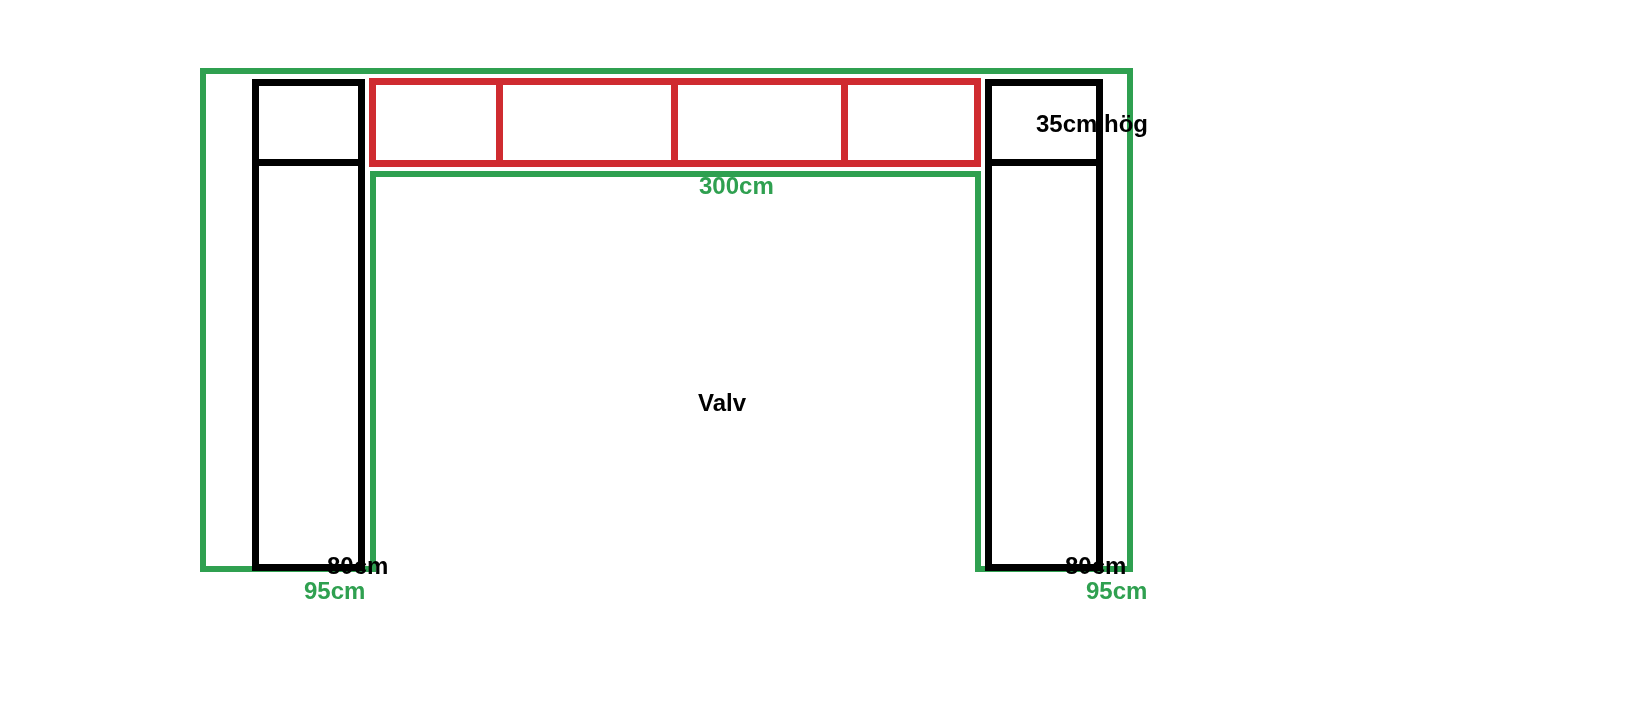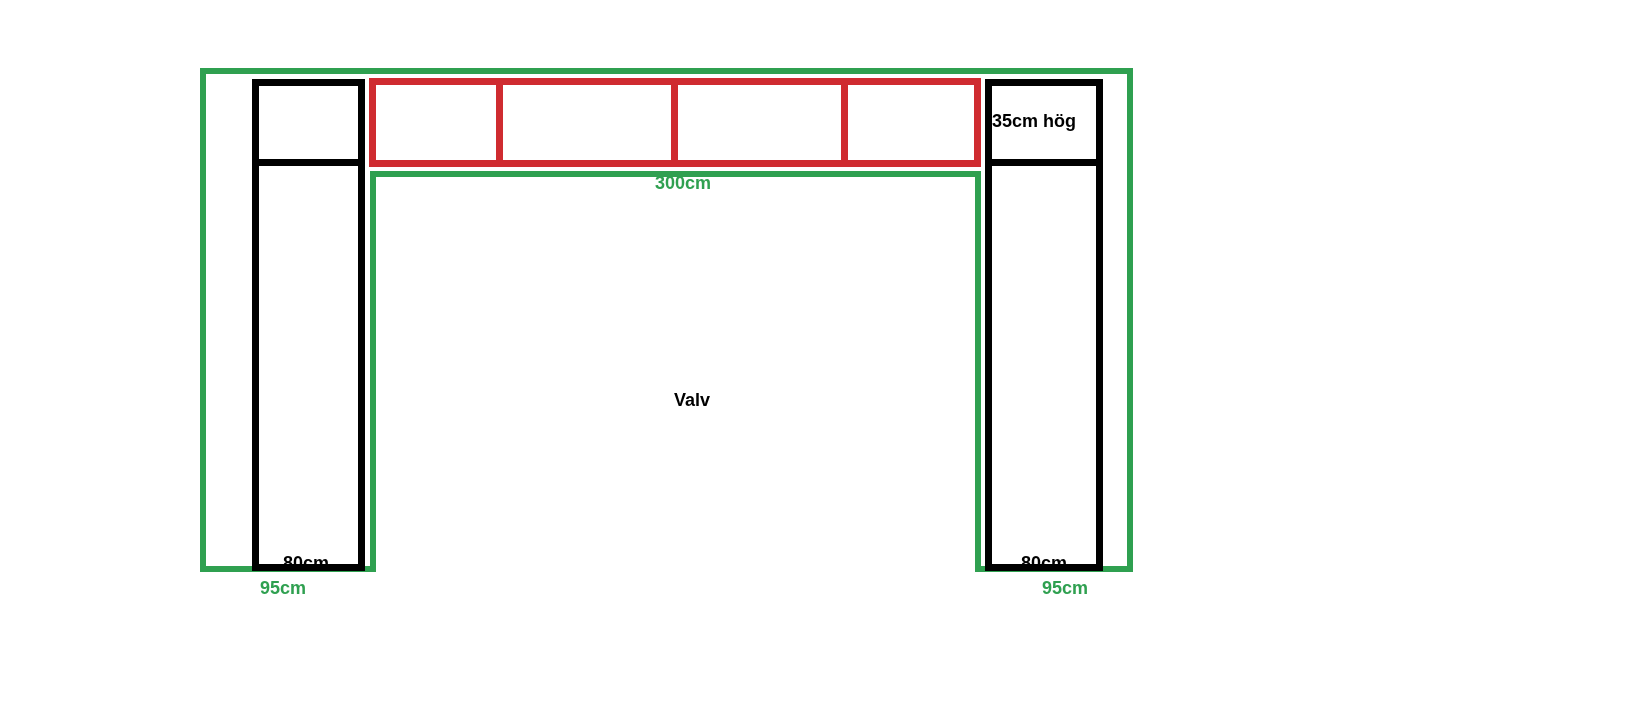"35cm hög" .label { font-size: 18px -> 24px; padding-left: none -> 44px }
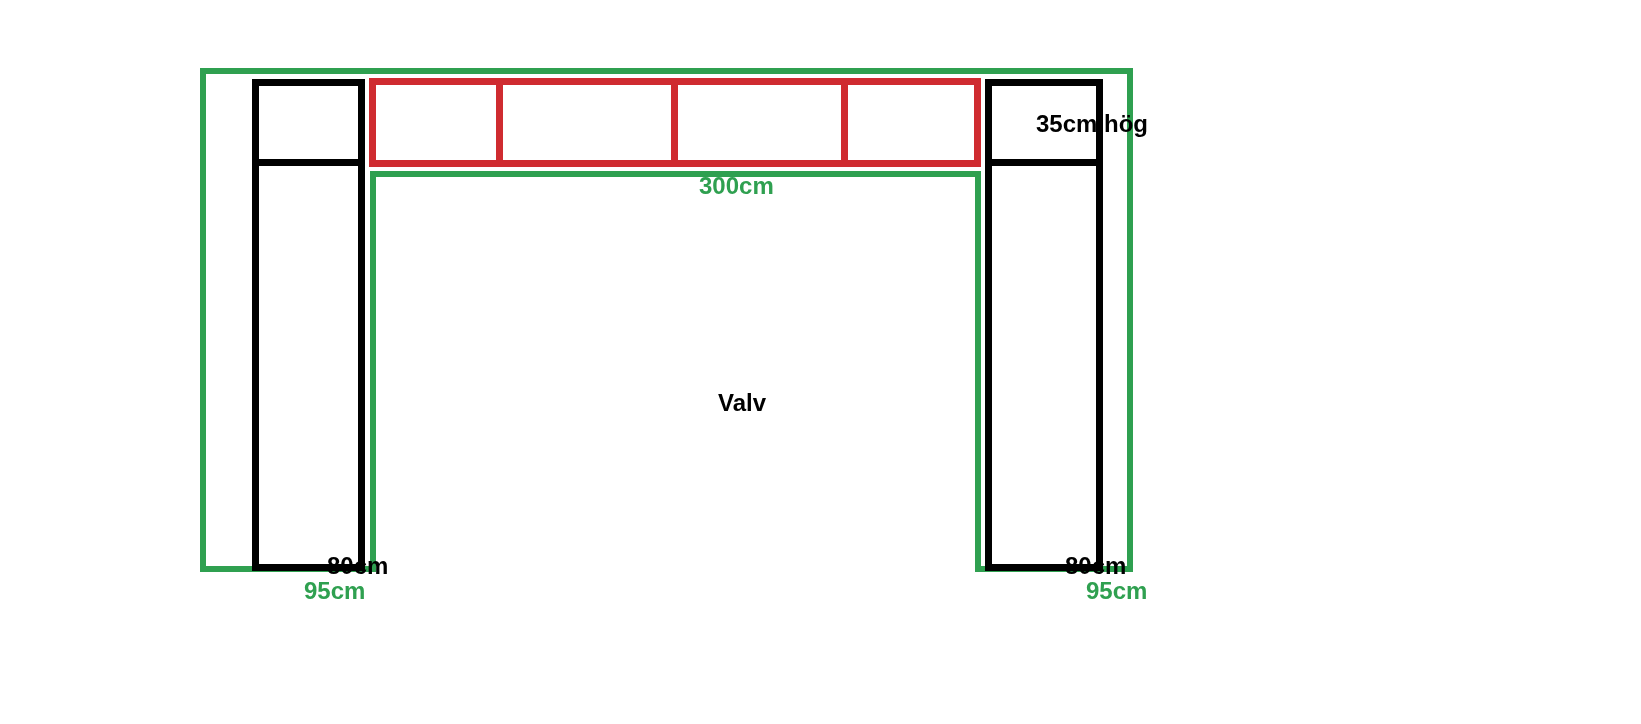"Valv" div.label { left: 674px -> 654px }
